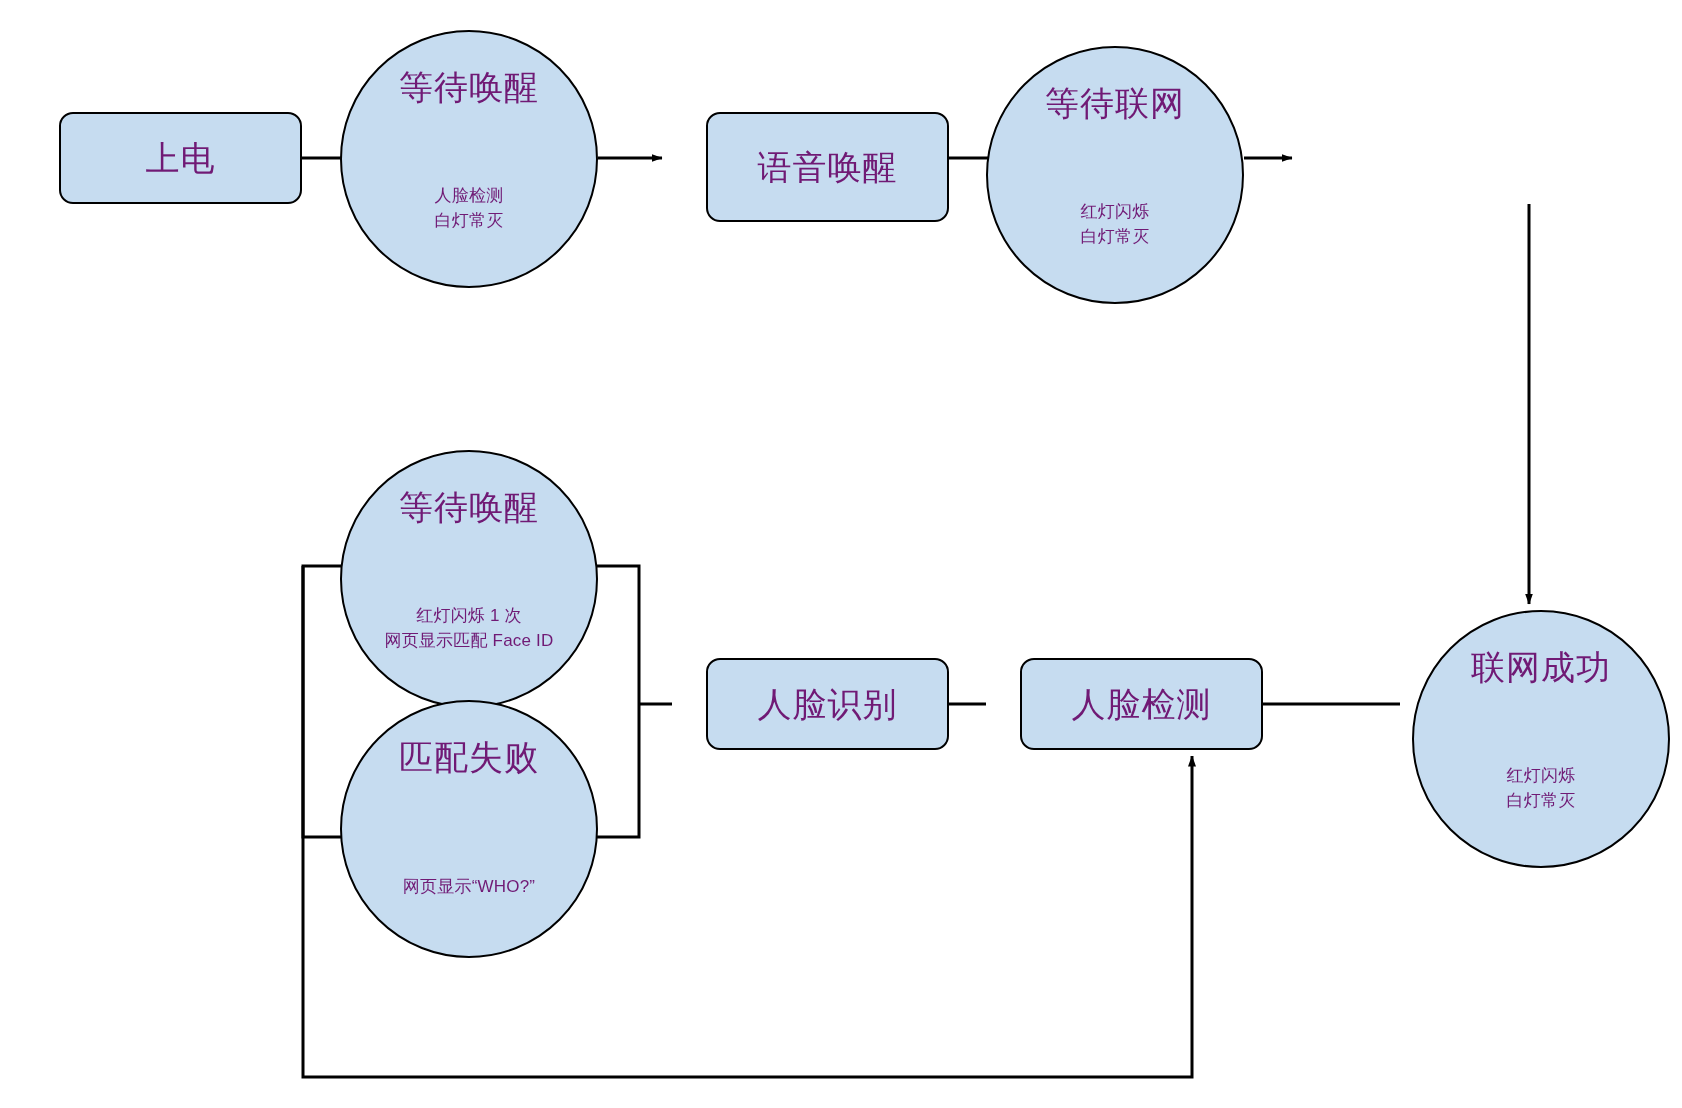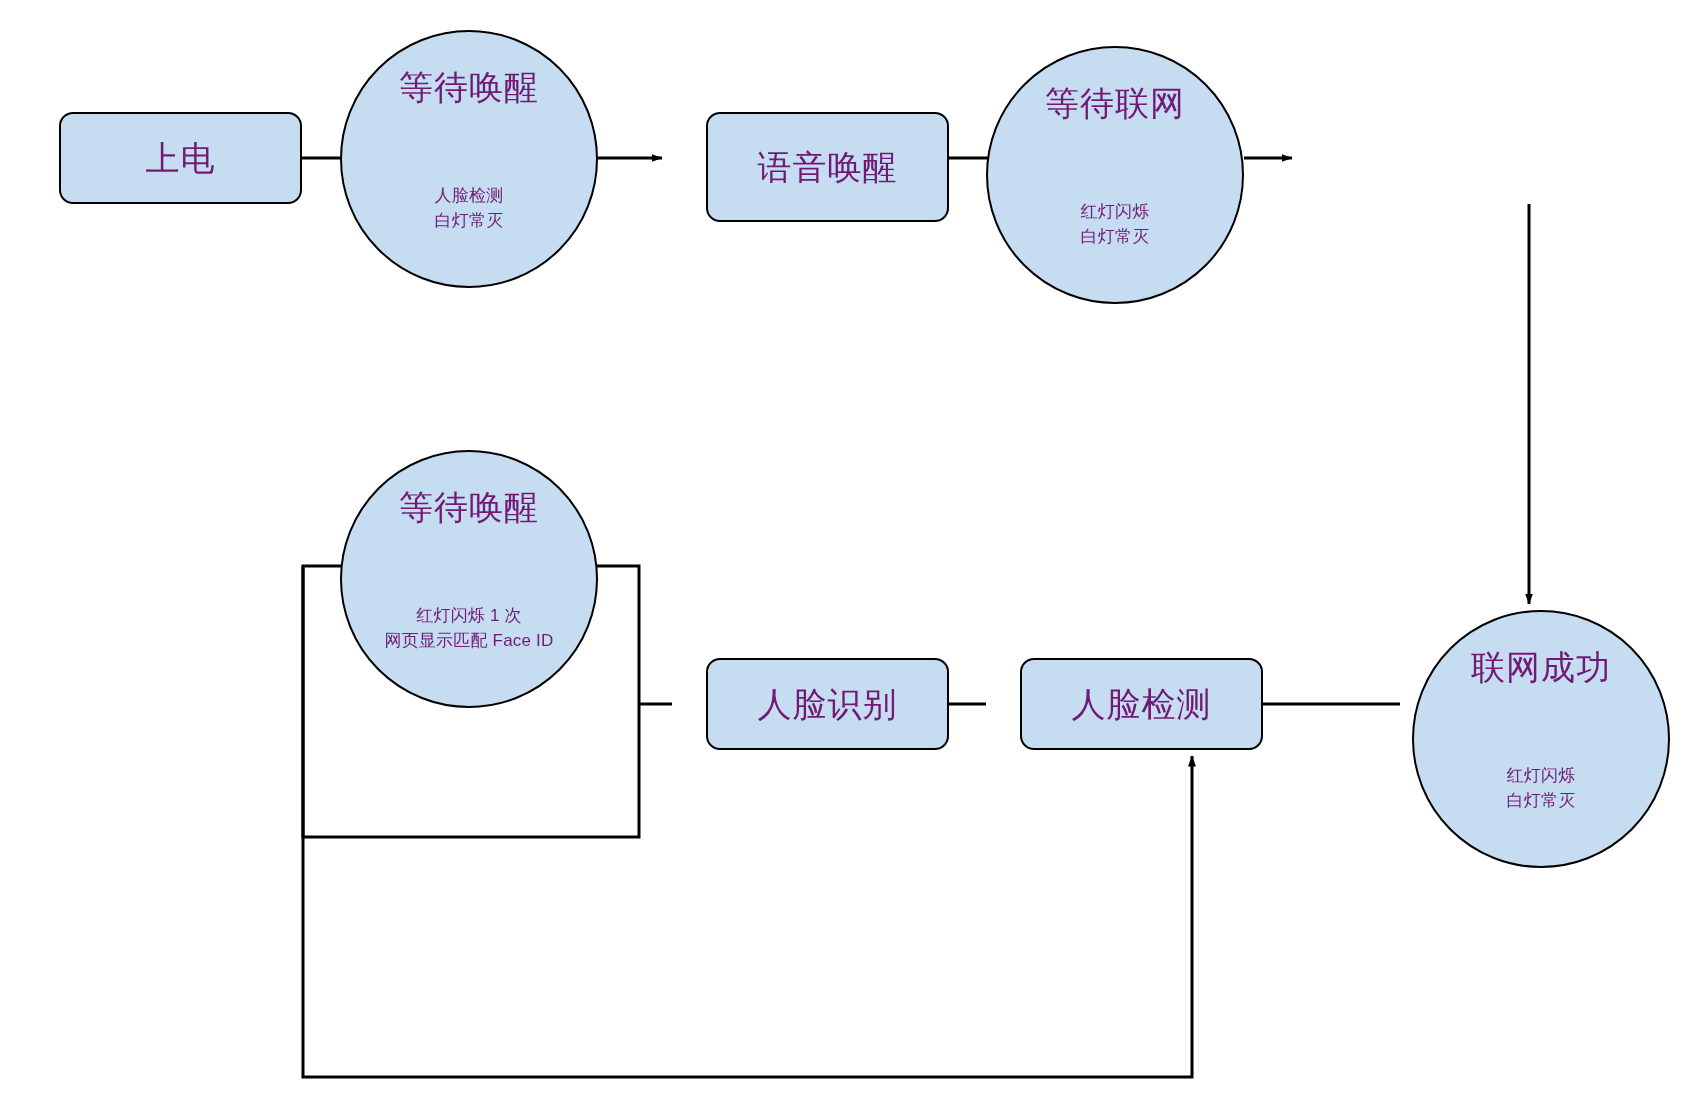"匹配失败" div.node { html: none -> <div> <div>匹配失败</div> <div>网页显示“WHO?”</div> </div> }
